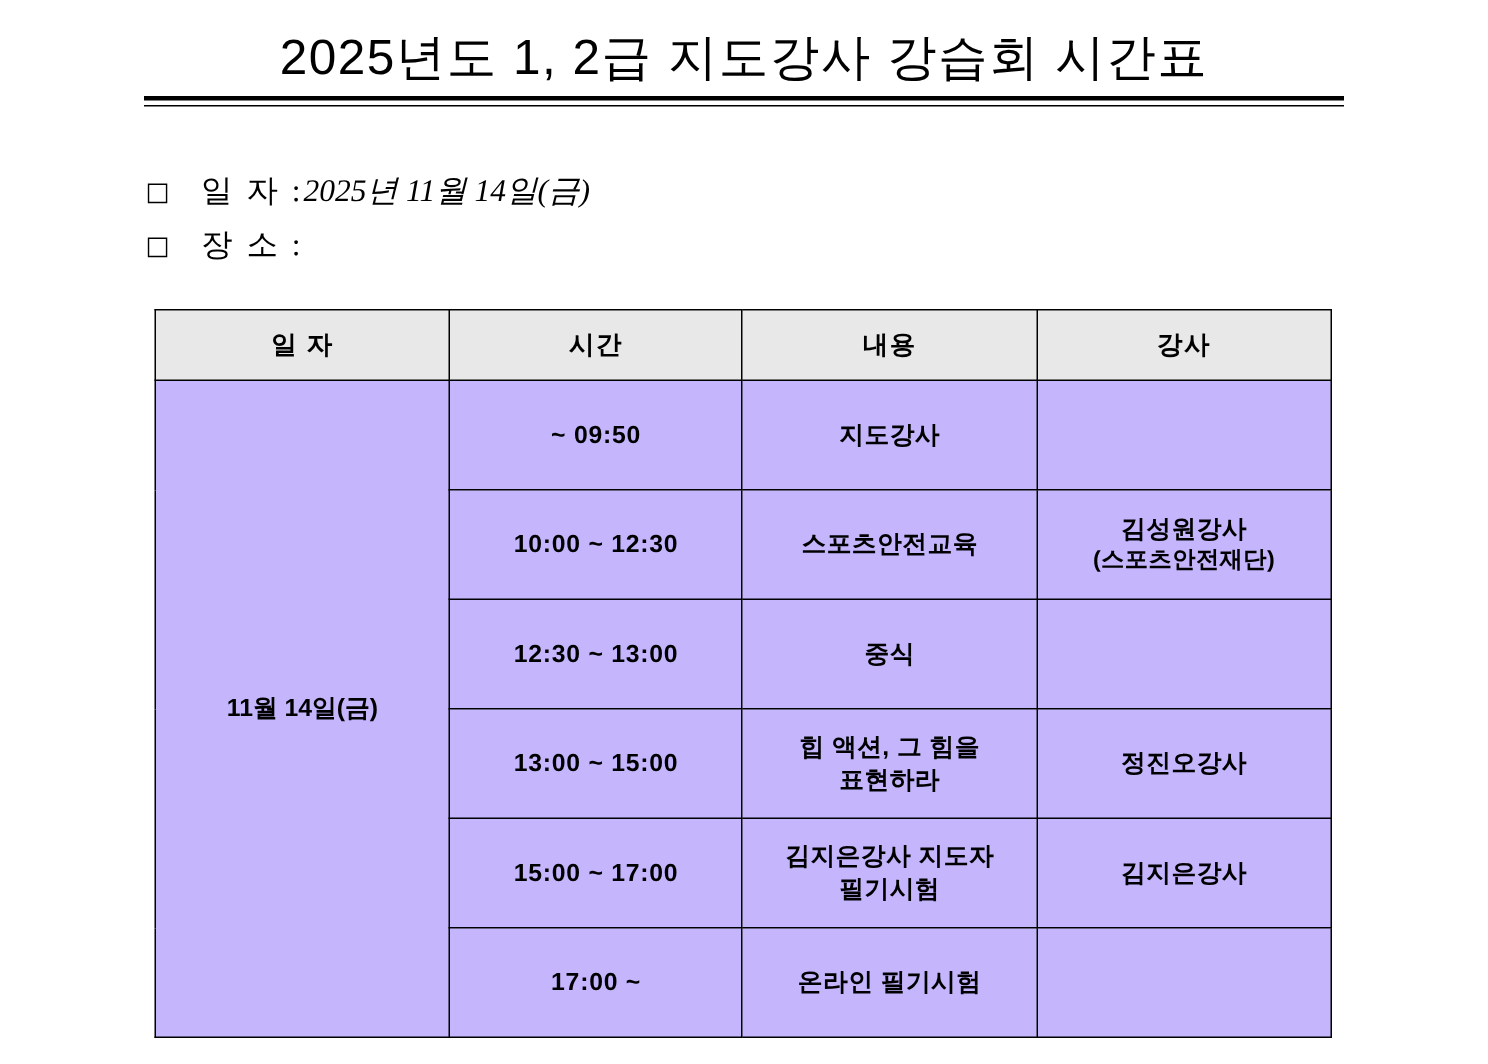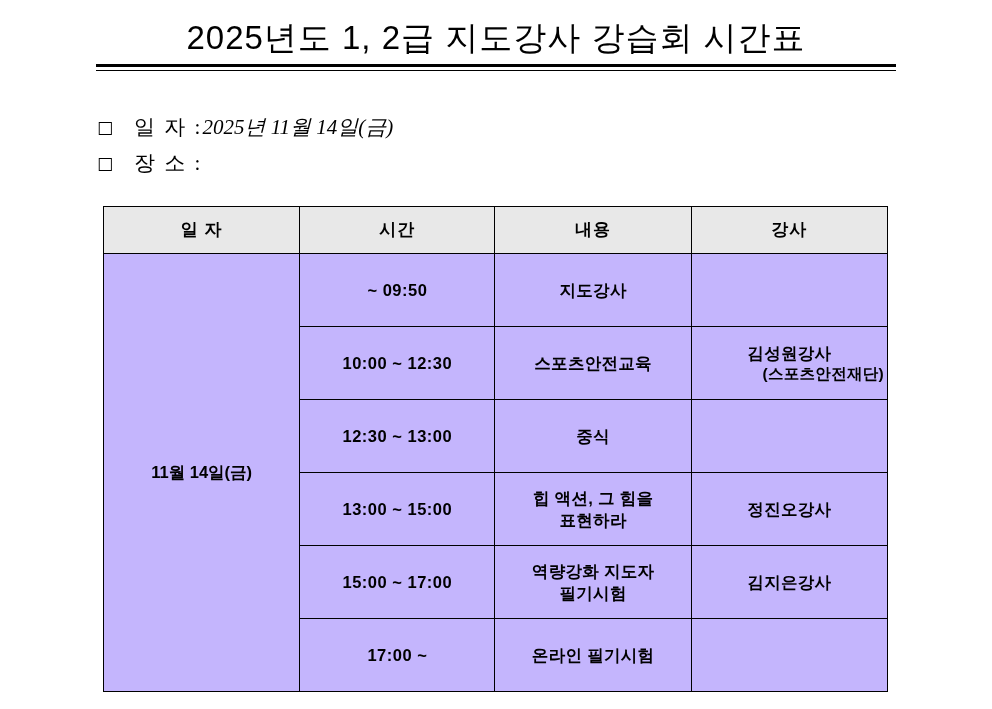"(스포츠안전재단)" .sub-line { text-align: right -> none }
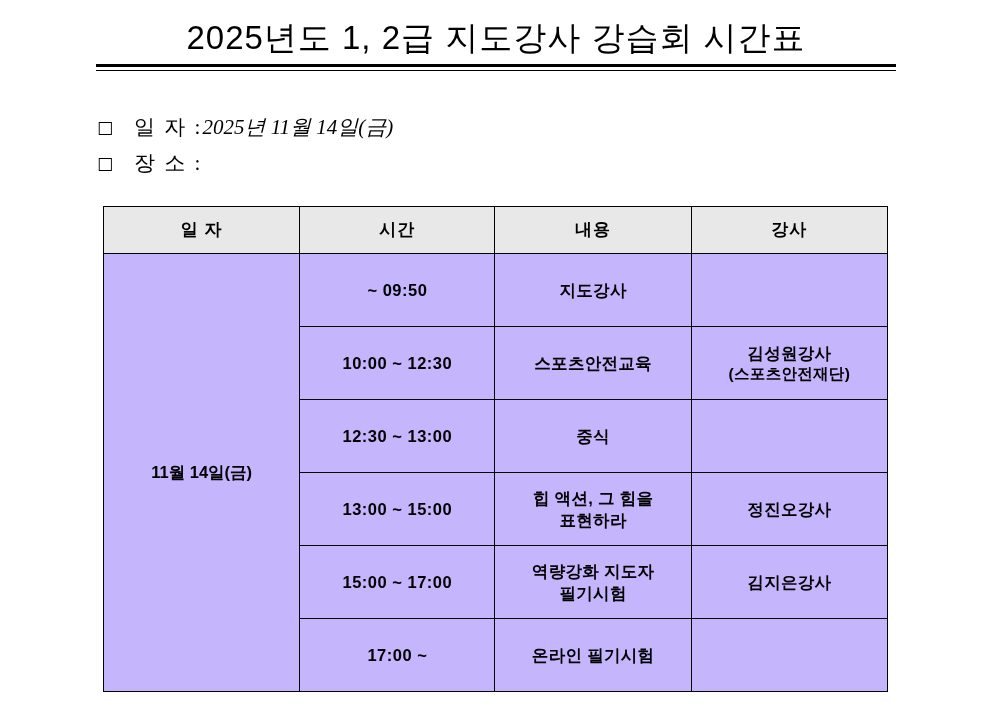"역량강화 지도자" span.two-line { text: 역량강화 -> 김지은강사 }
